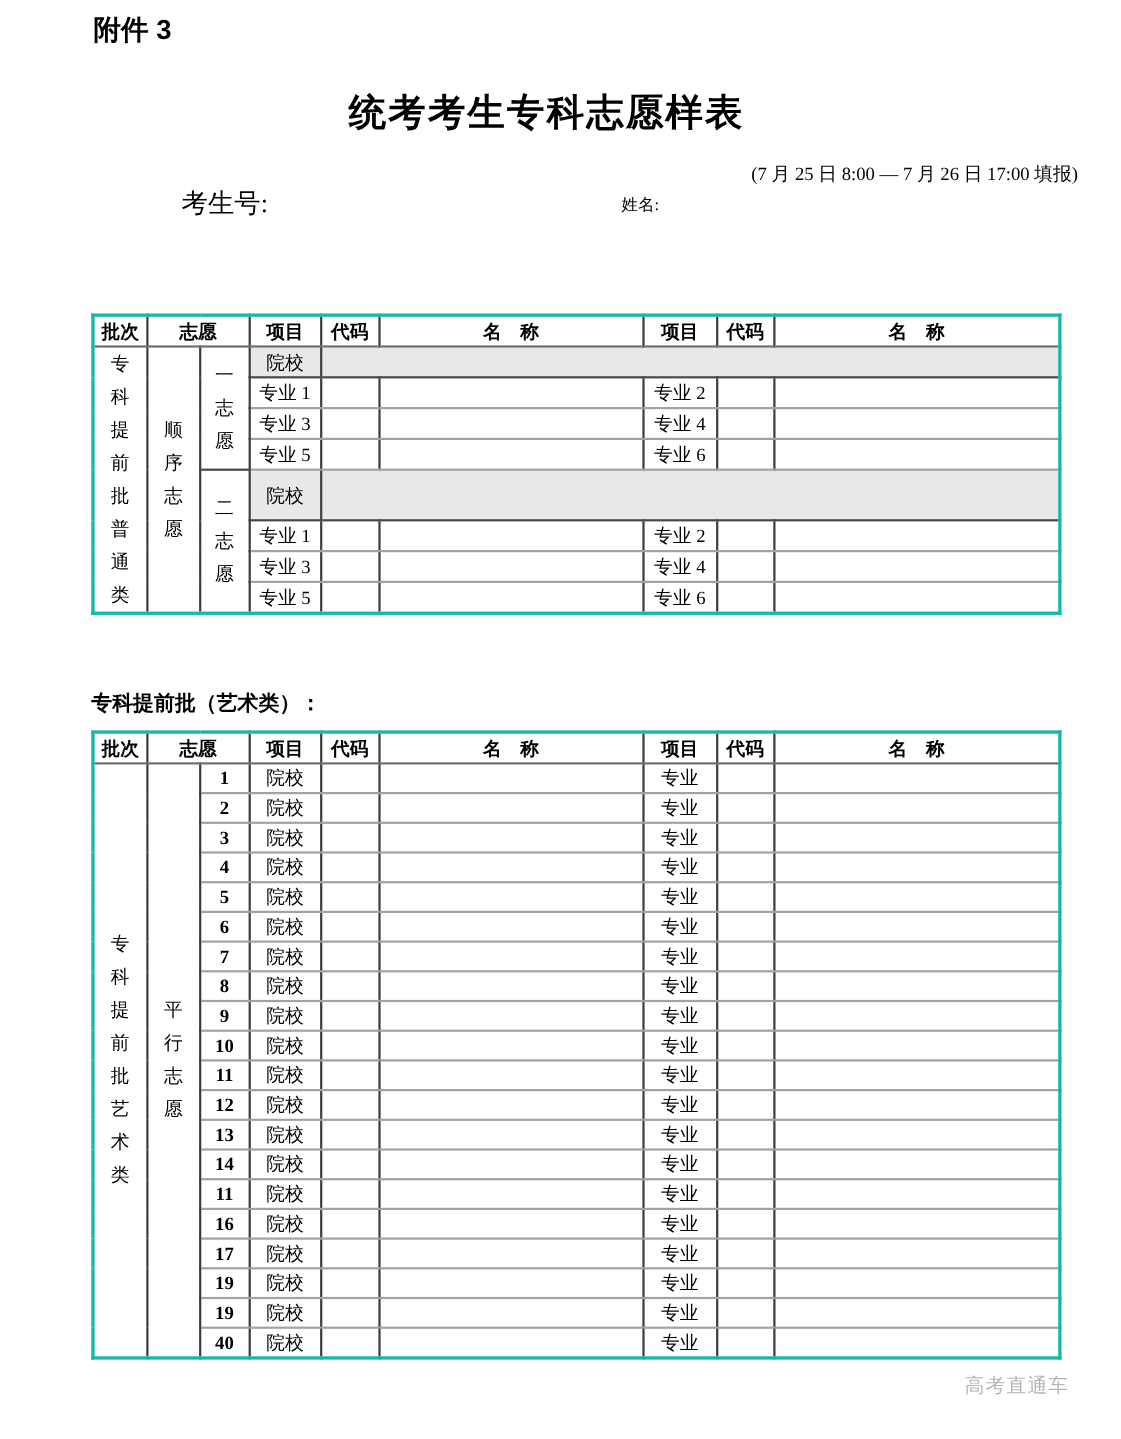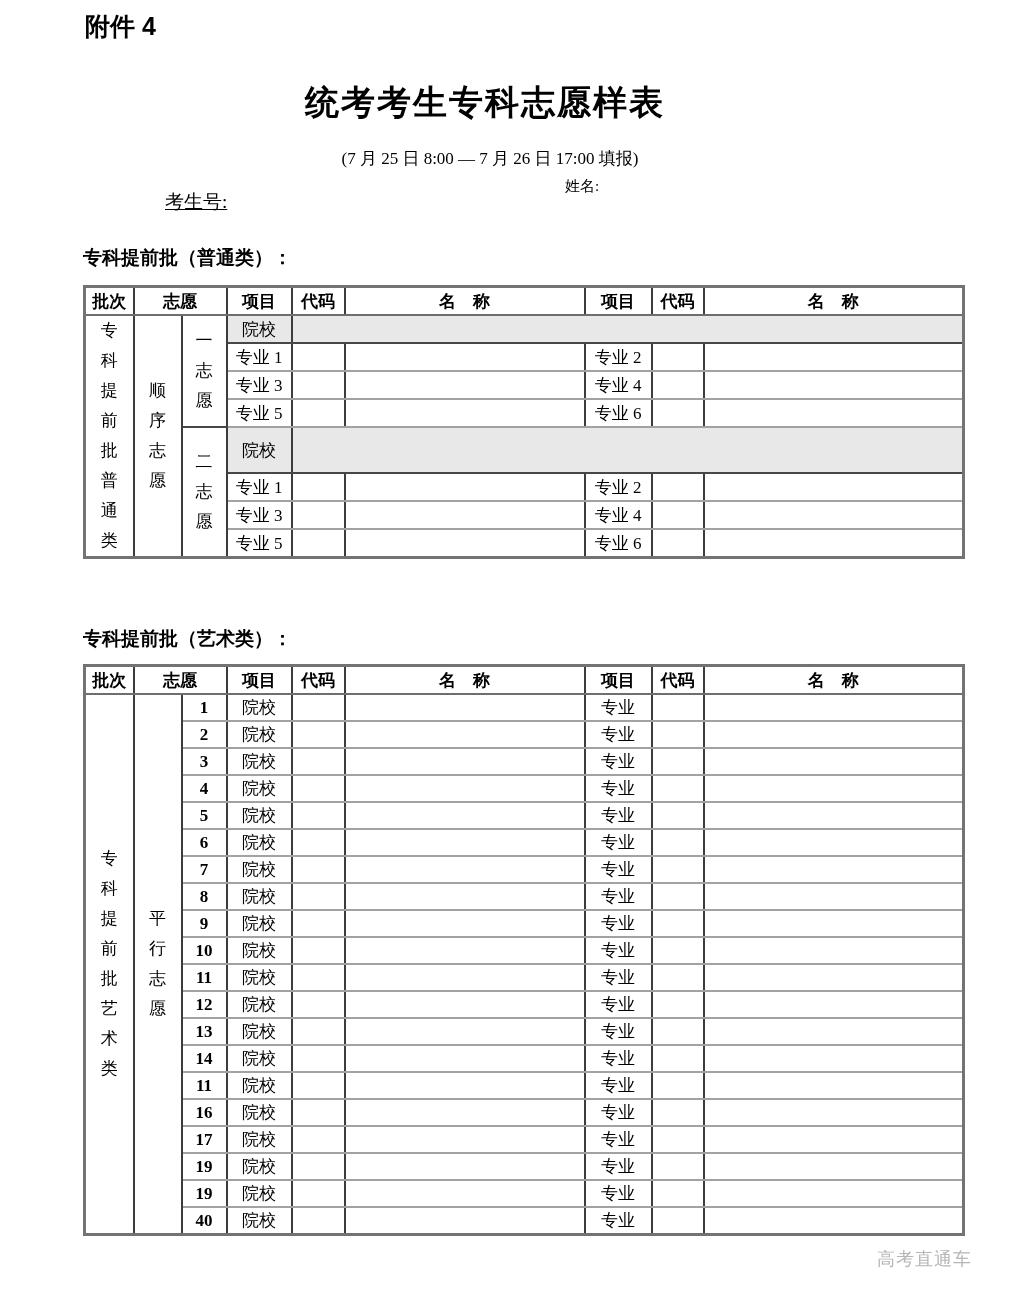"附件 4" div.attachment { text: 4 -> 3 }
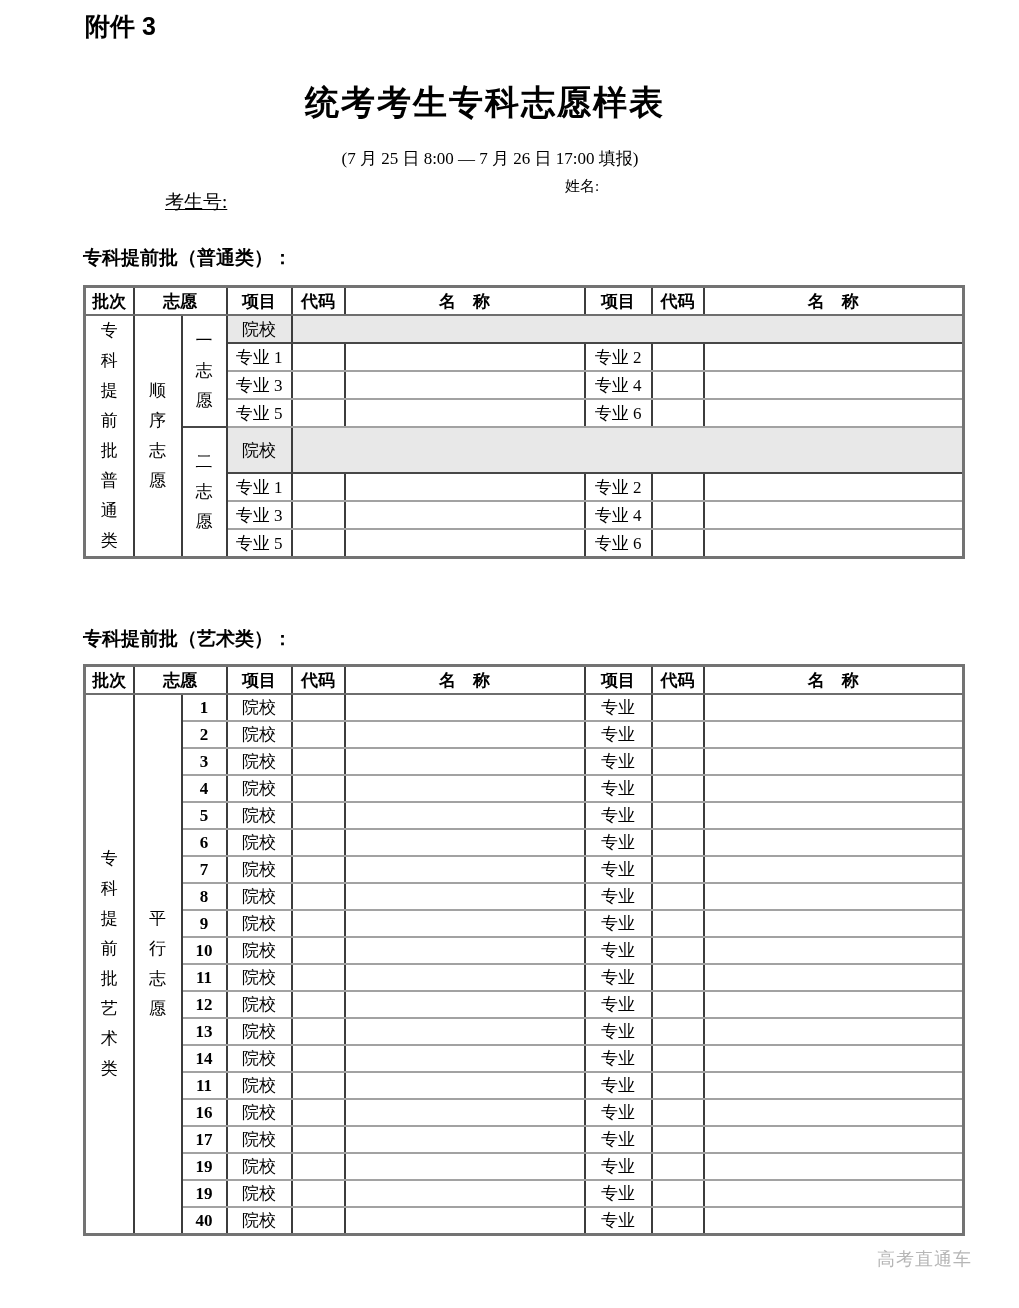"统考考生专科志愿样表" .title { left: 0 -> 12px }
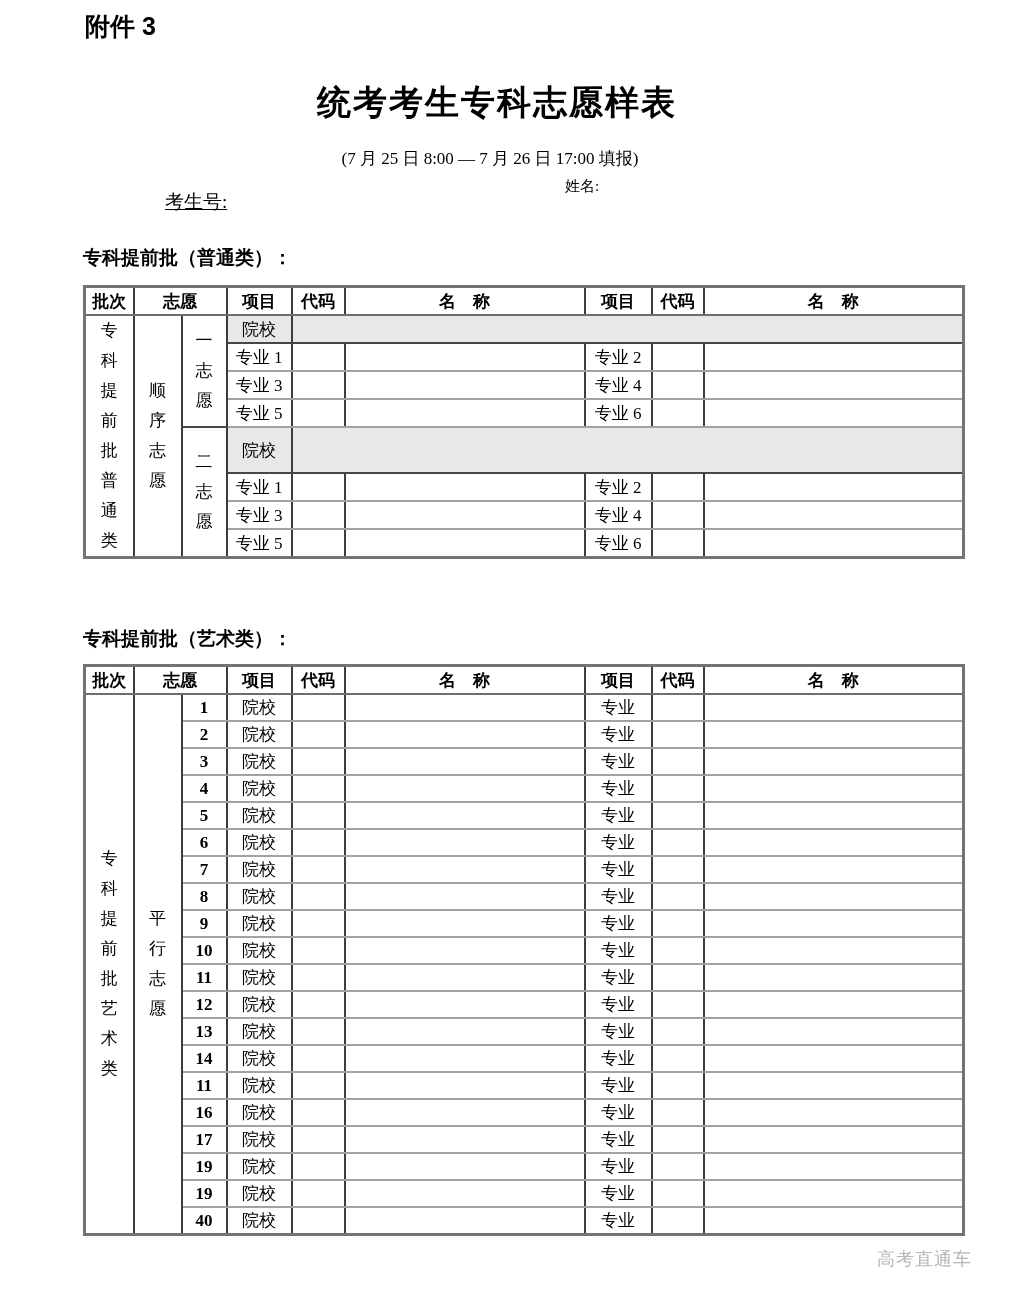"(7 月 25 日 8:00" .subtitle { text-align: center -> right }
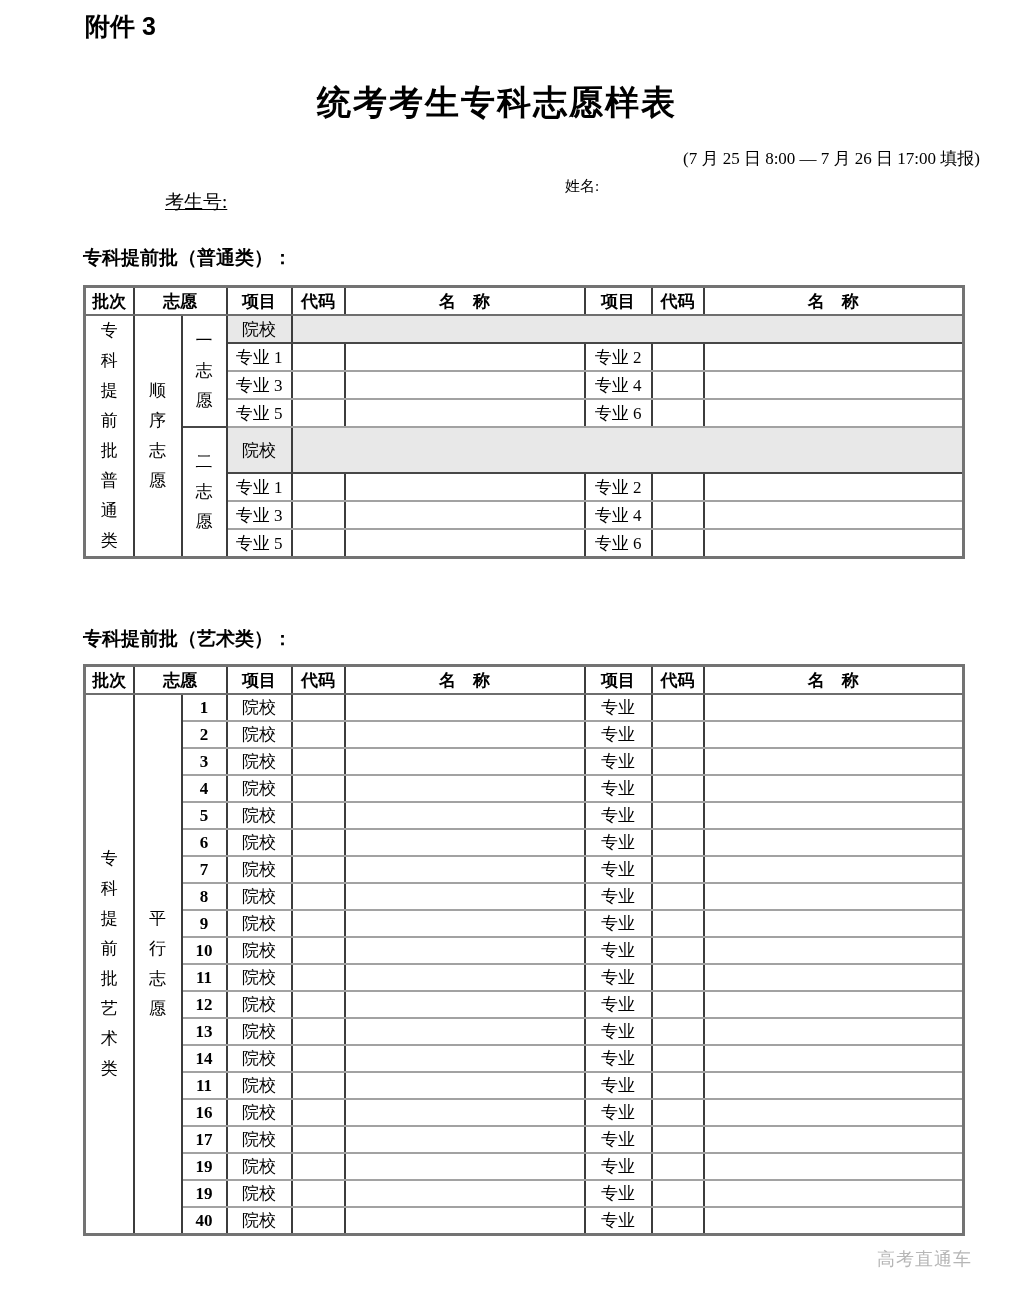"考生号:" .id-candidate { font-size: 19px -> 24px; text-decoration: underline -> none; top: 189px -> 169px }
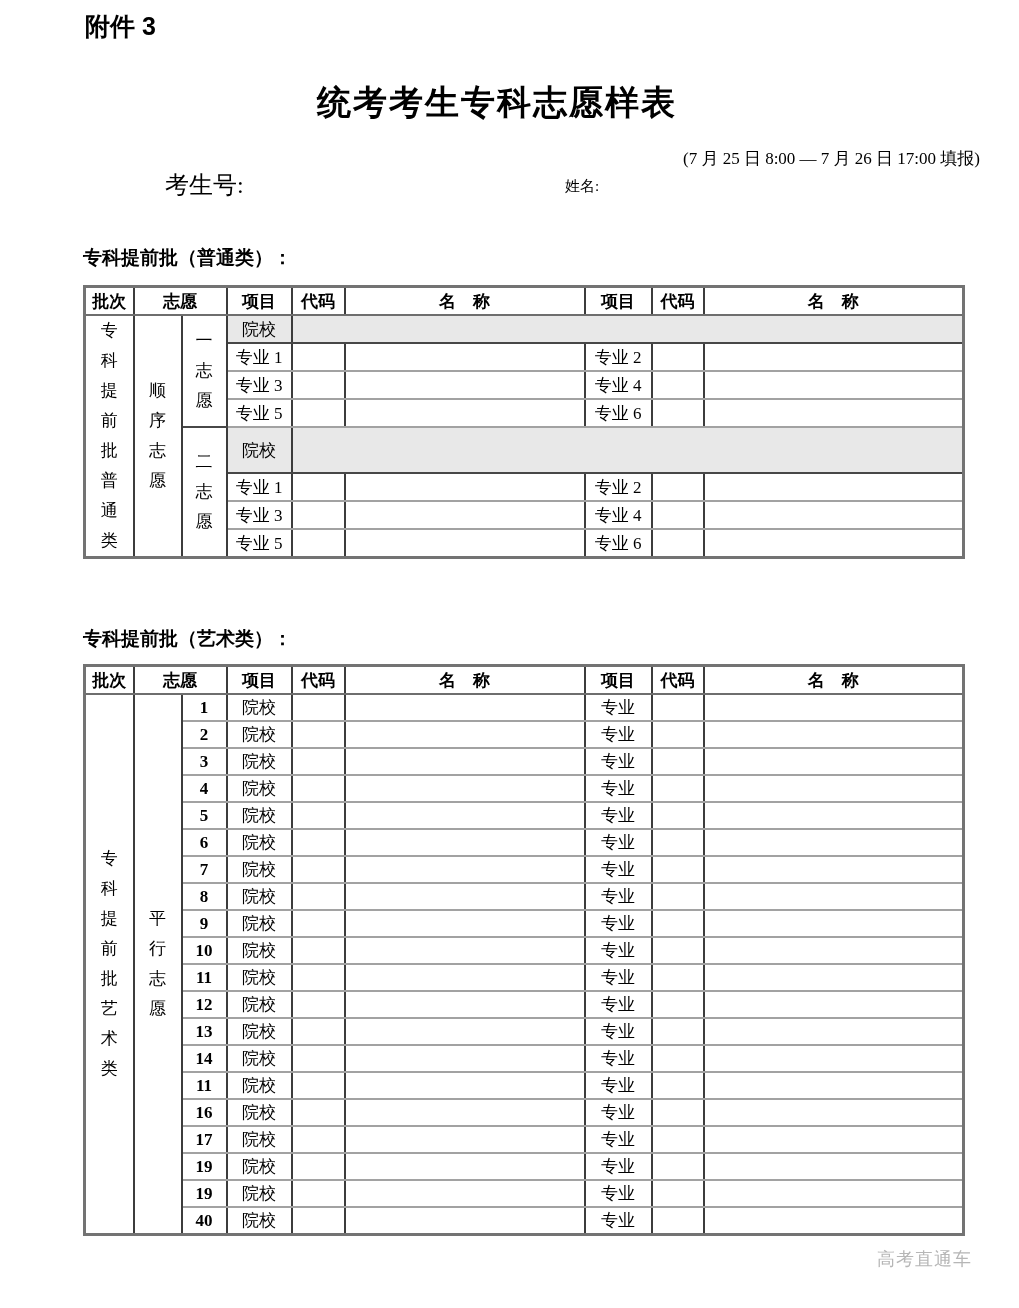"专科提前批（普通类）：" div.section-title { html: <div>专科提前批（普通类）：</div> -> none }
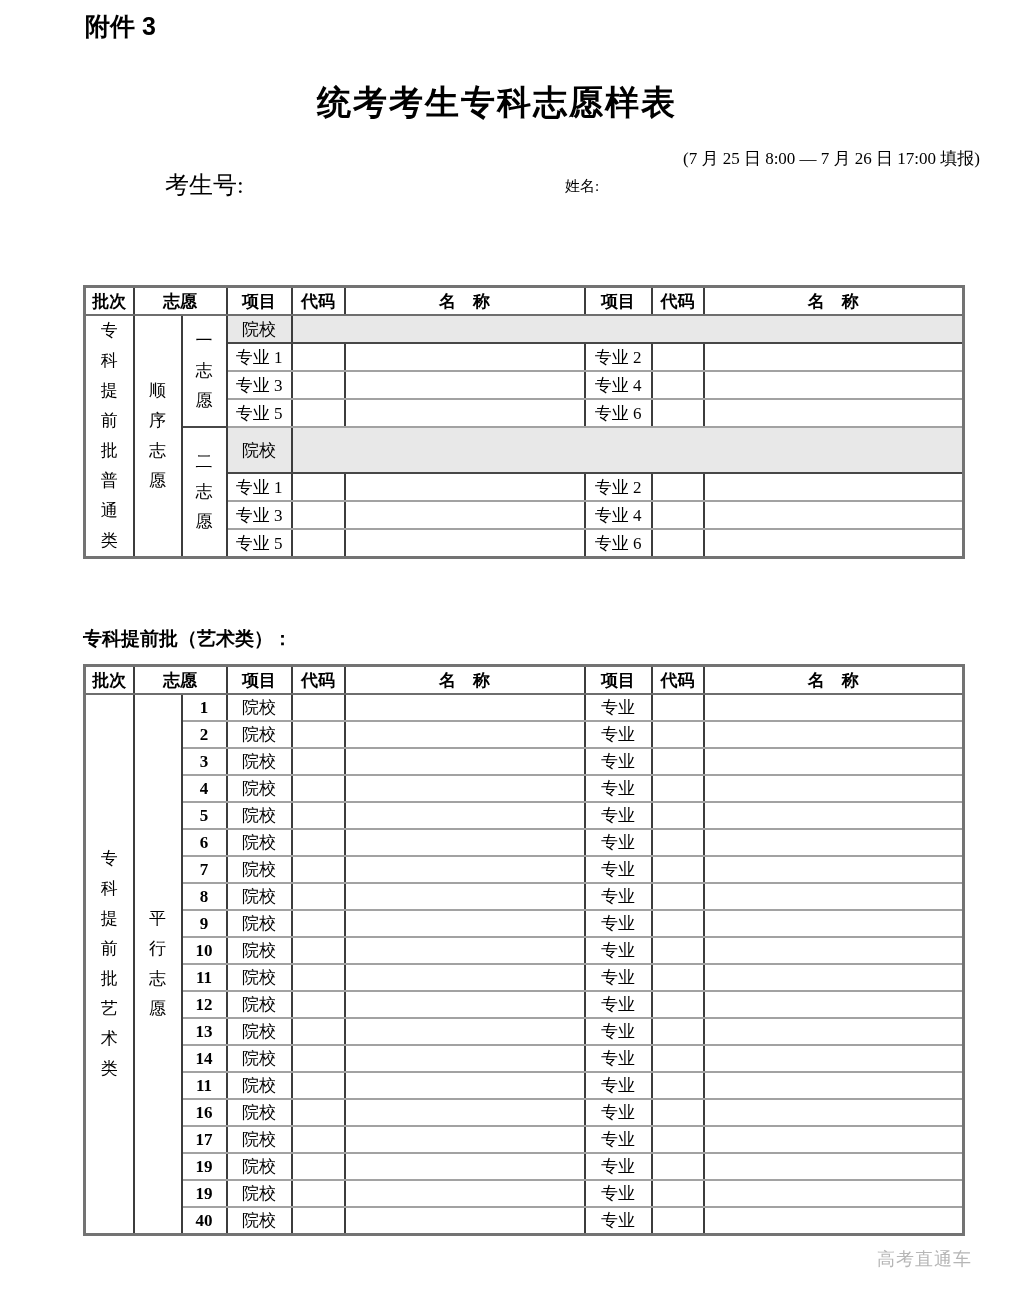"批次" table.form-table { border: 3px solid #737373 -> 3px solid #14b8a6 }
